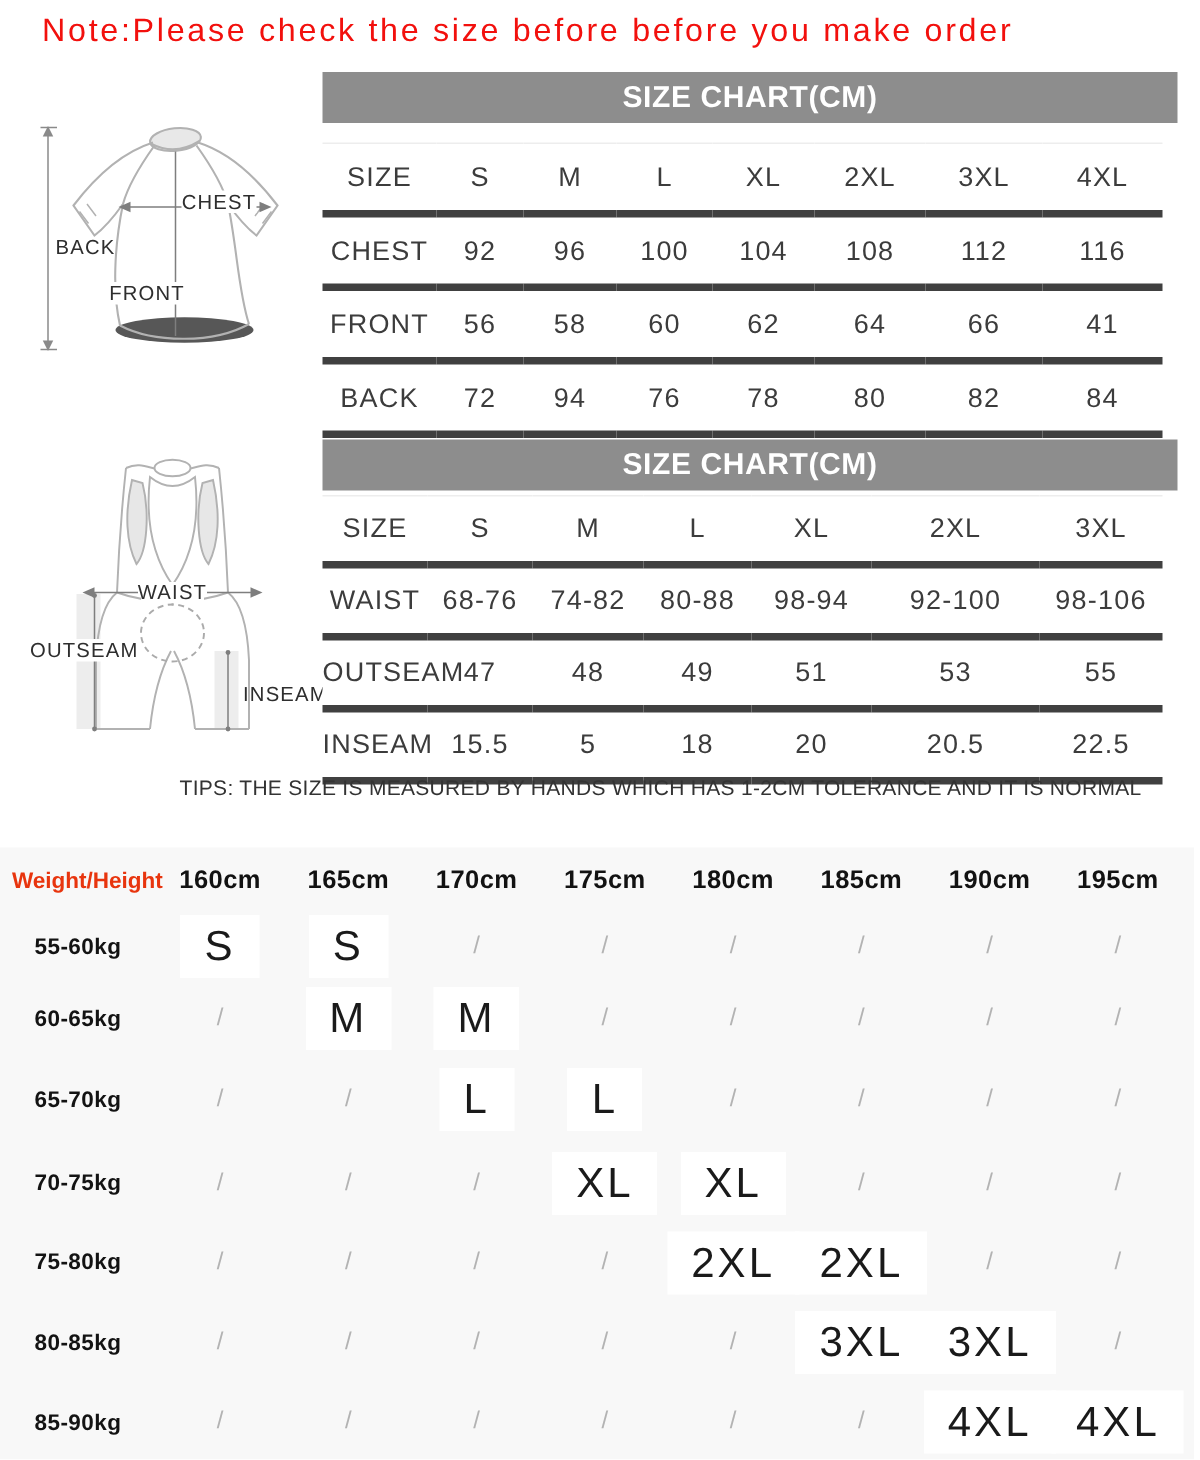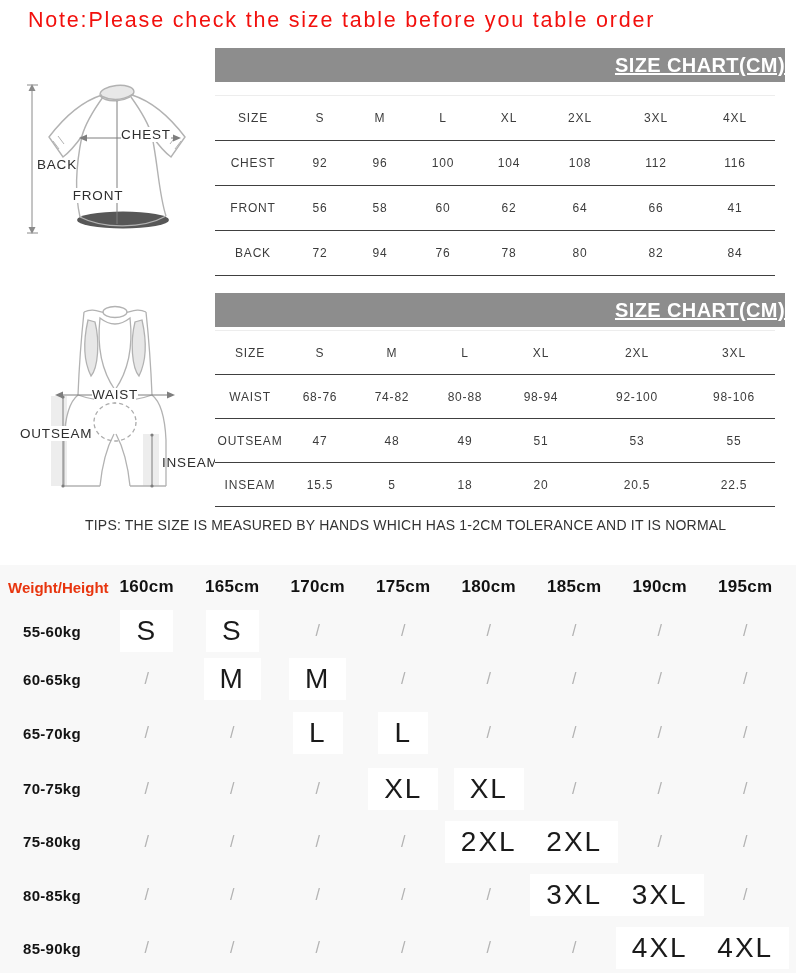"Note:Please check the size table" div.note { text: table before you table -> before before you make }
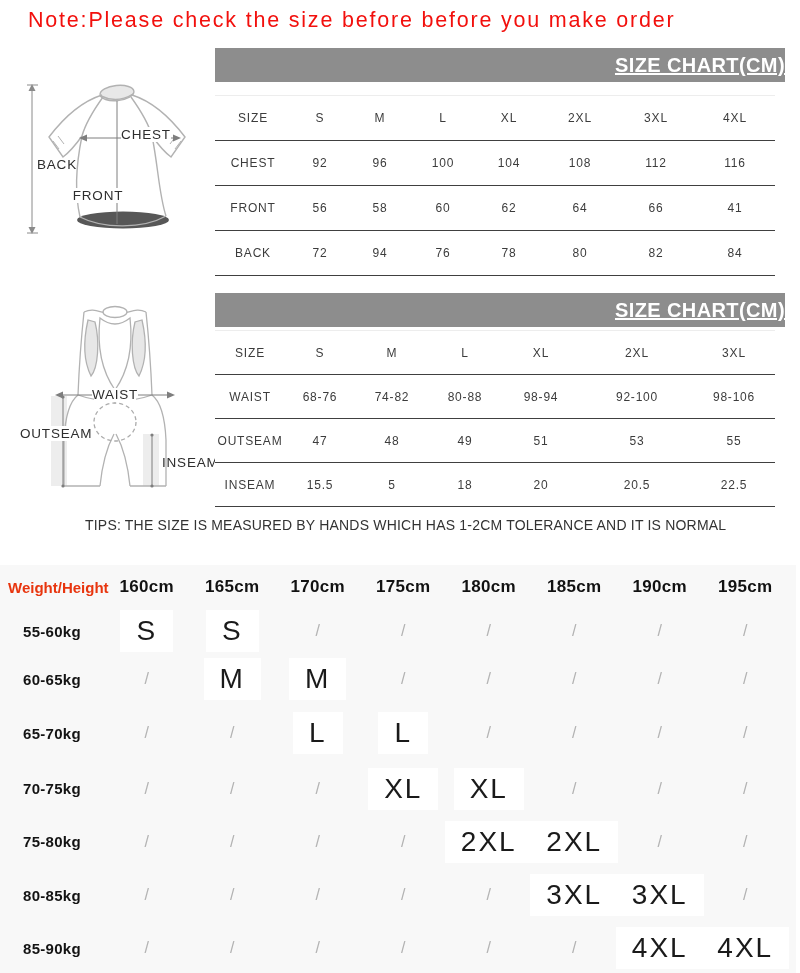"SIZE CHART(CM)" .bar { text-align: right -> center; text-decoration: underline -> none }
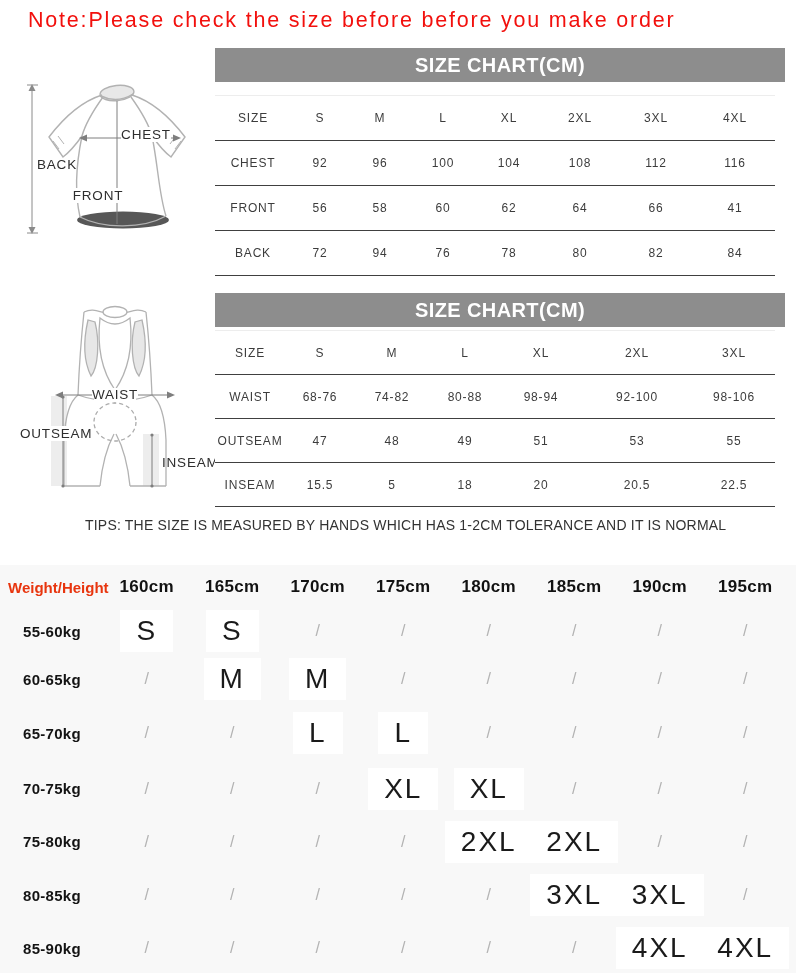"SIZE" td { border-bottom: 1px solid #404040 -> 5px solid #404040; font-size: 12px -> 18px }
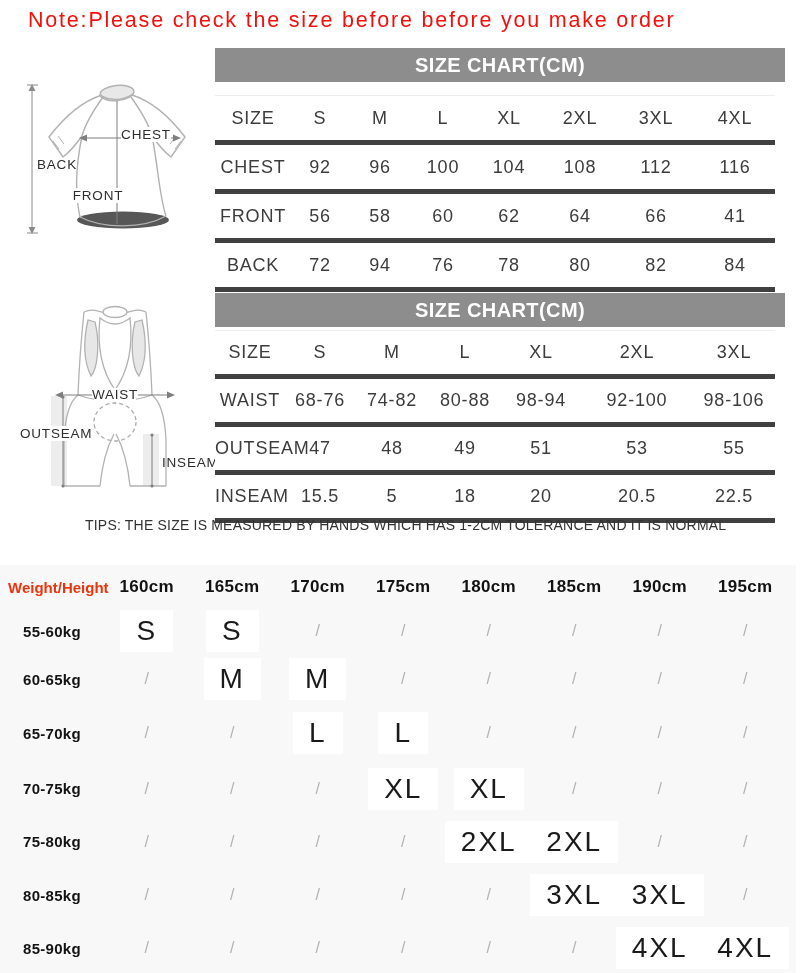"TIPS: THE SIZE IS MEASURED" .tips { text-align: left -> right }
